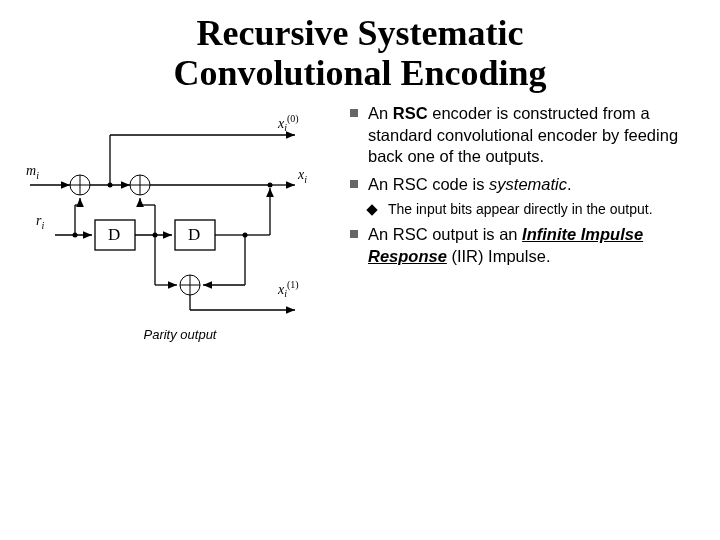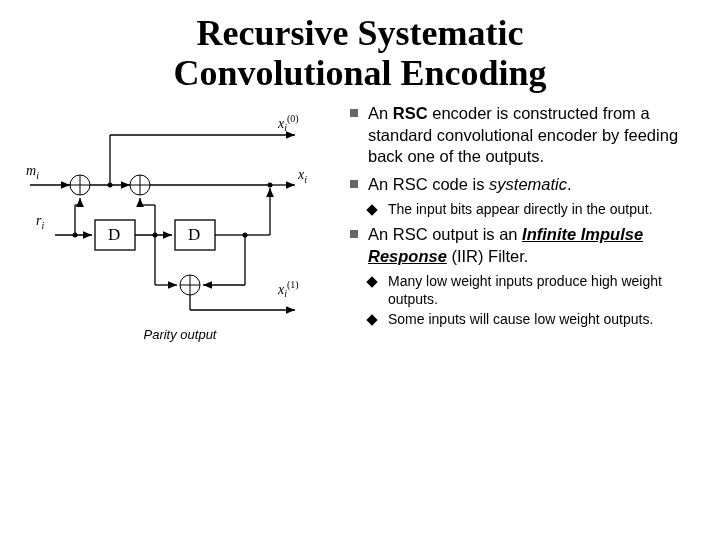"(IIR) Filter." span { text: Filter -> Impulse }
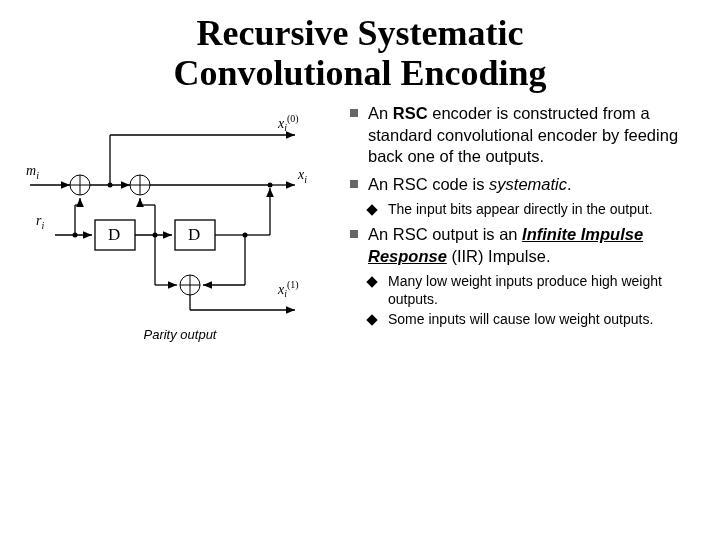"Many low weight inputs produce" ul.sub { html: <ul> <li> <span></span> <span>Many low weight inputs produce high weight outputs.</span> </li> <li> <span></span> <span>Some inputs will cause low weight outputs.</span> </li> </ul> -> none }
